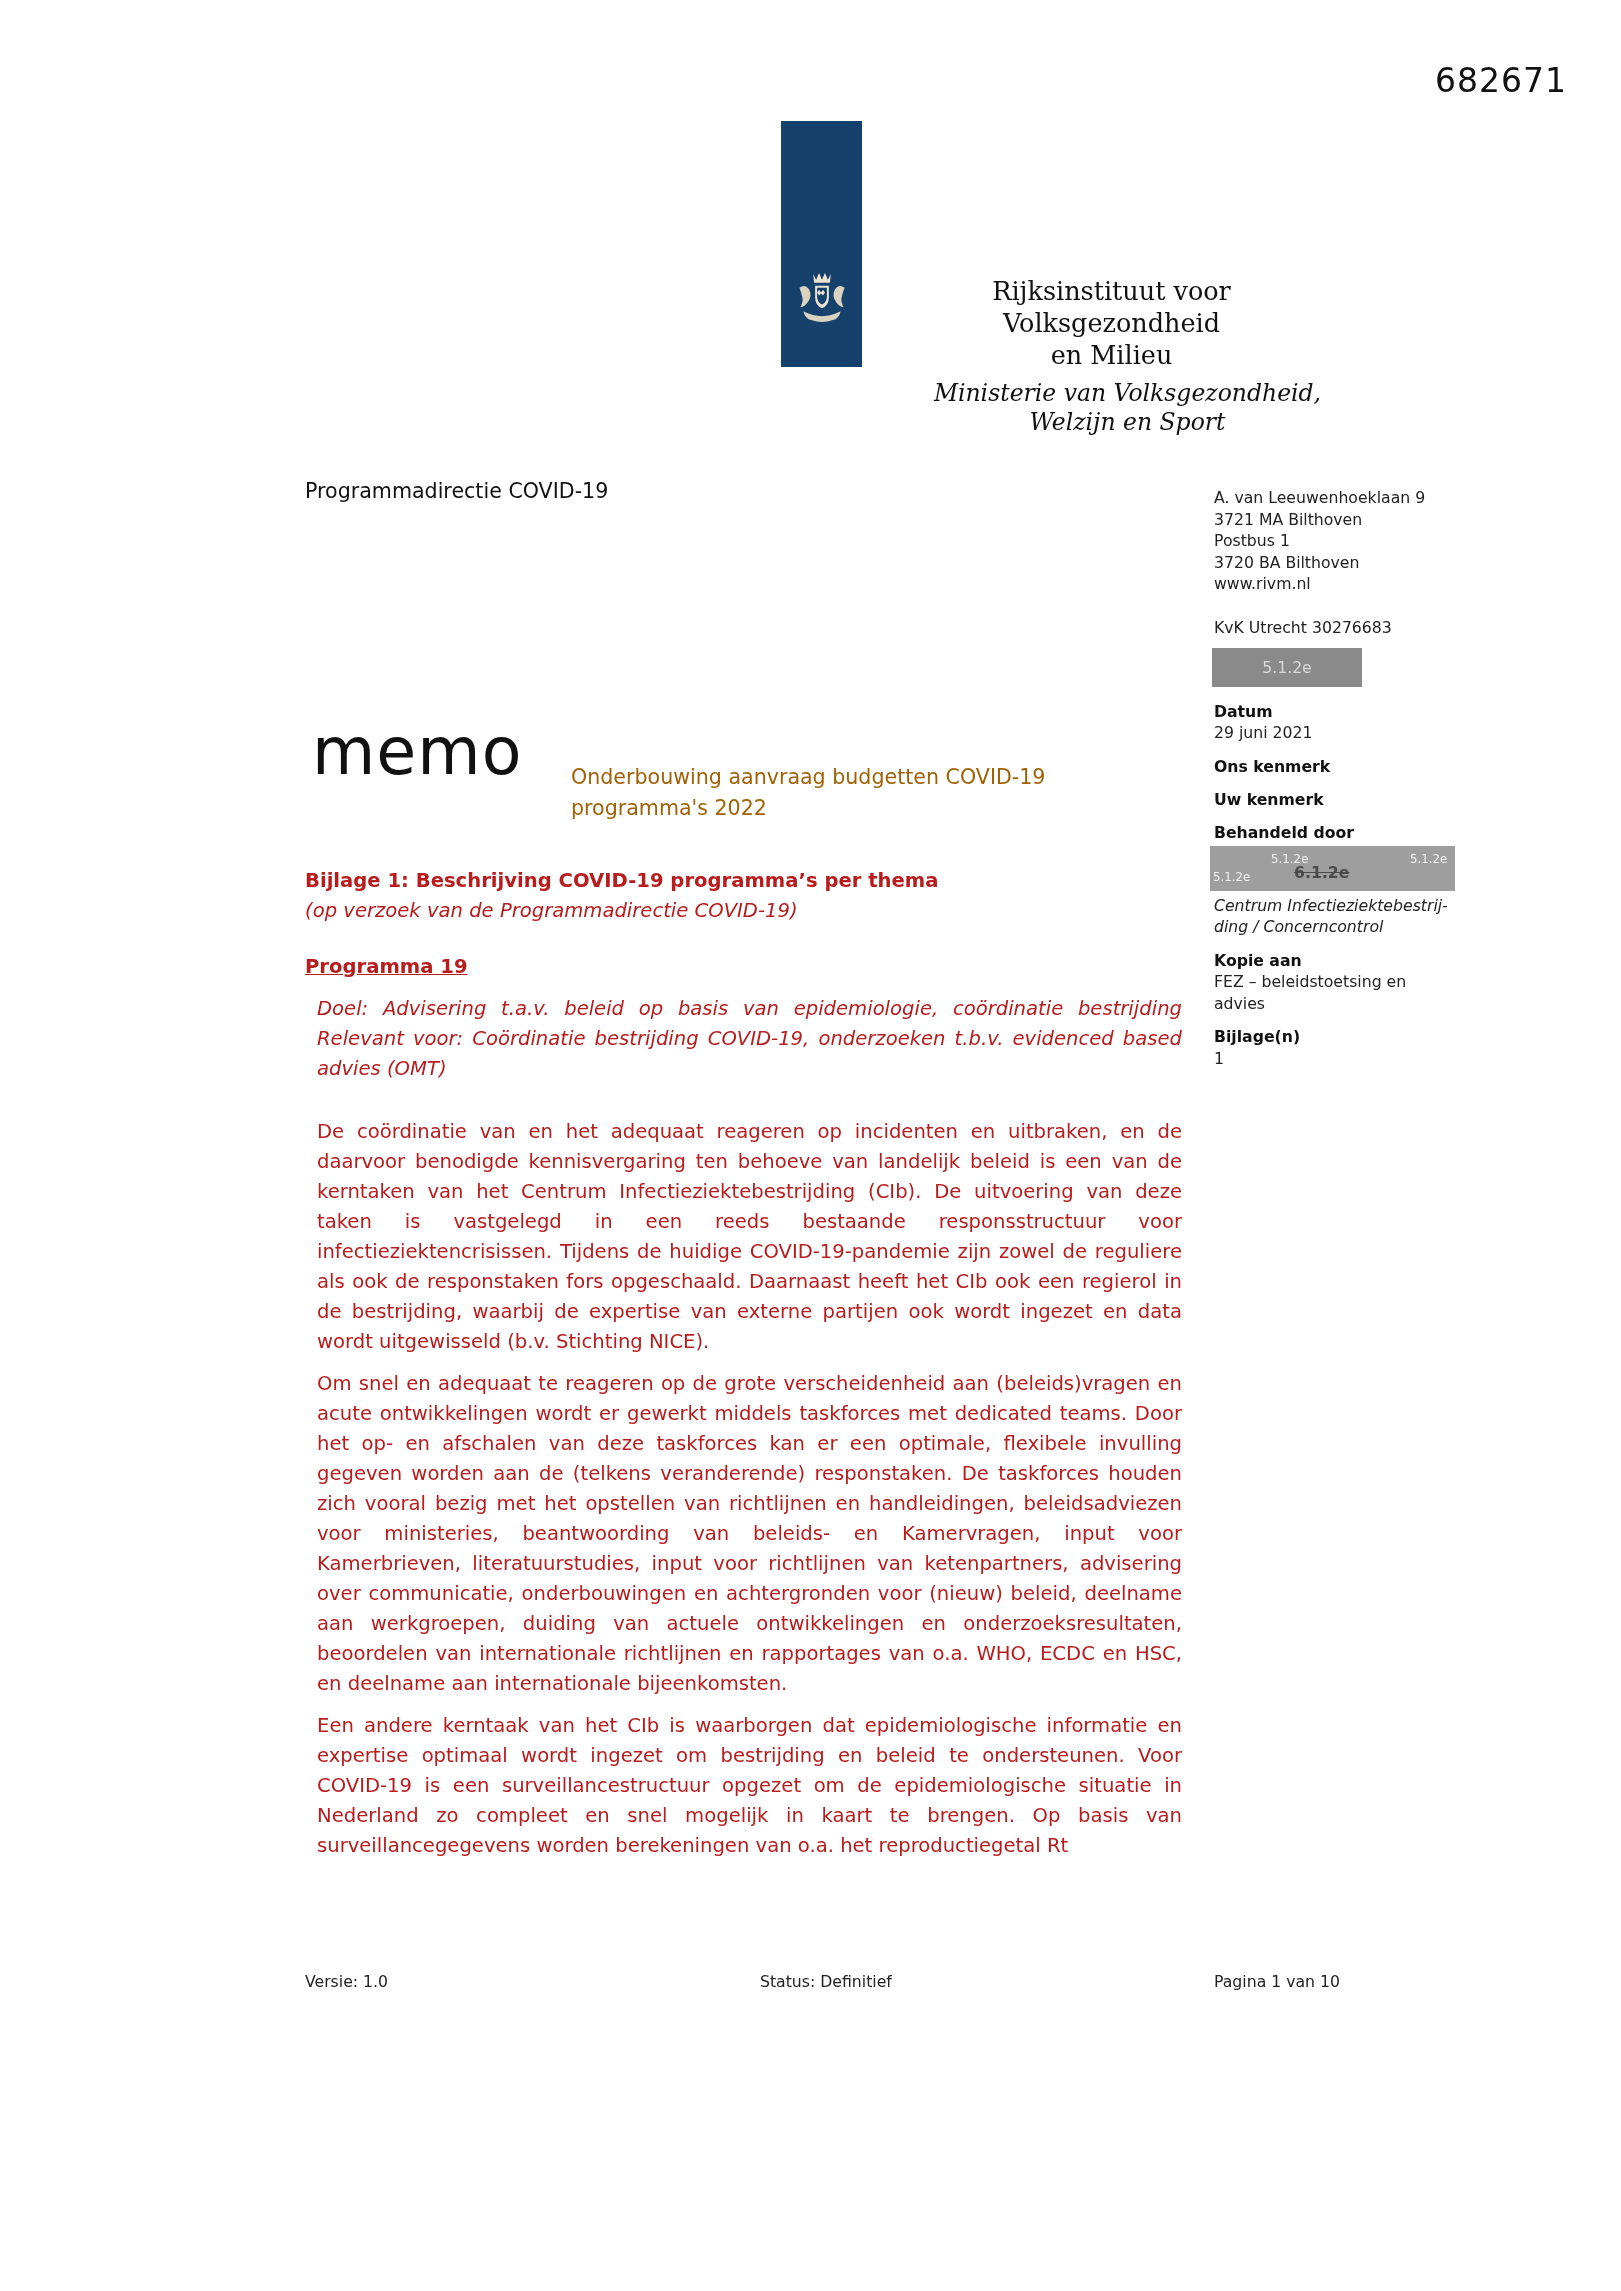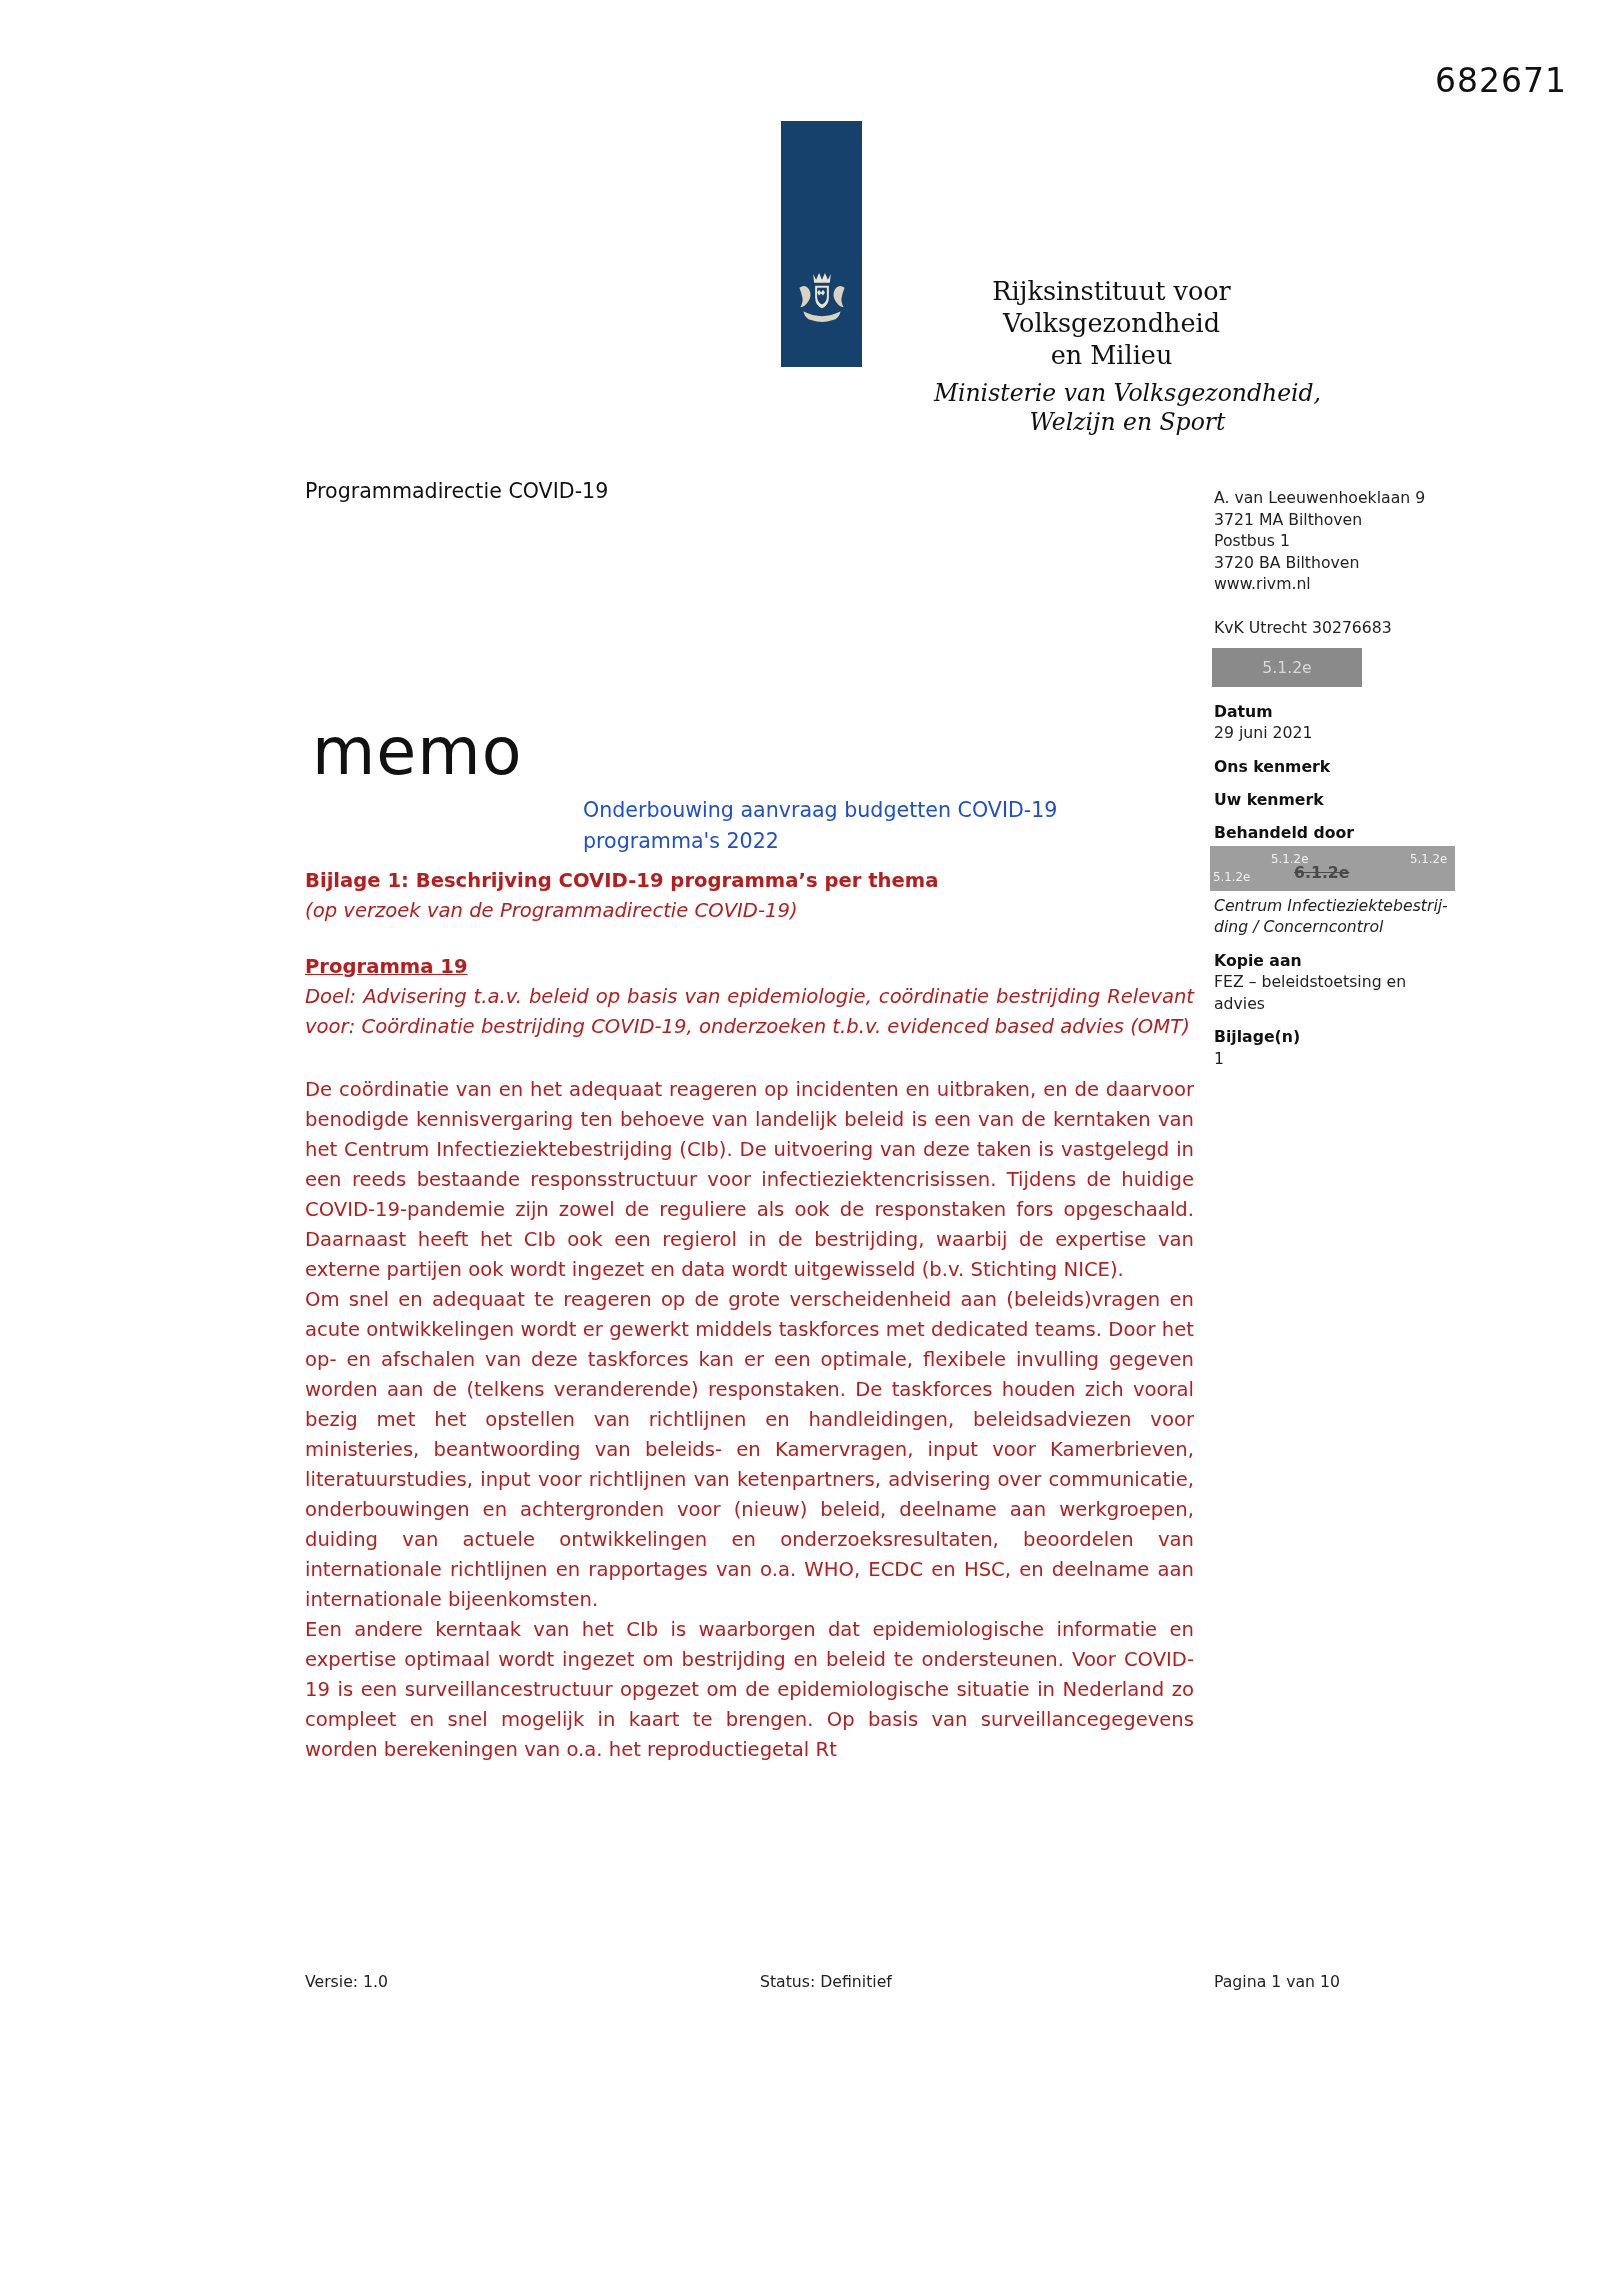"Onderbouwing aanvraag budgetten COVID-19" .memo-subject { color: #1d4ed8 -> #a16207; margin-left: 12px -> none; top: 795px -> 762px }
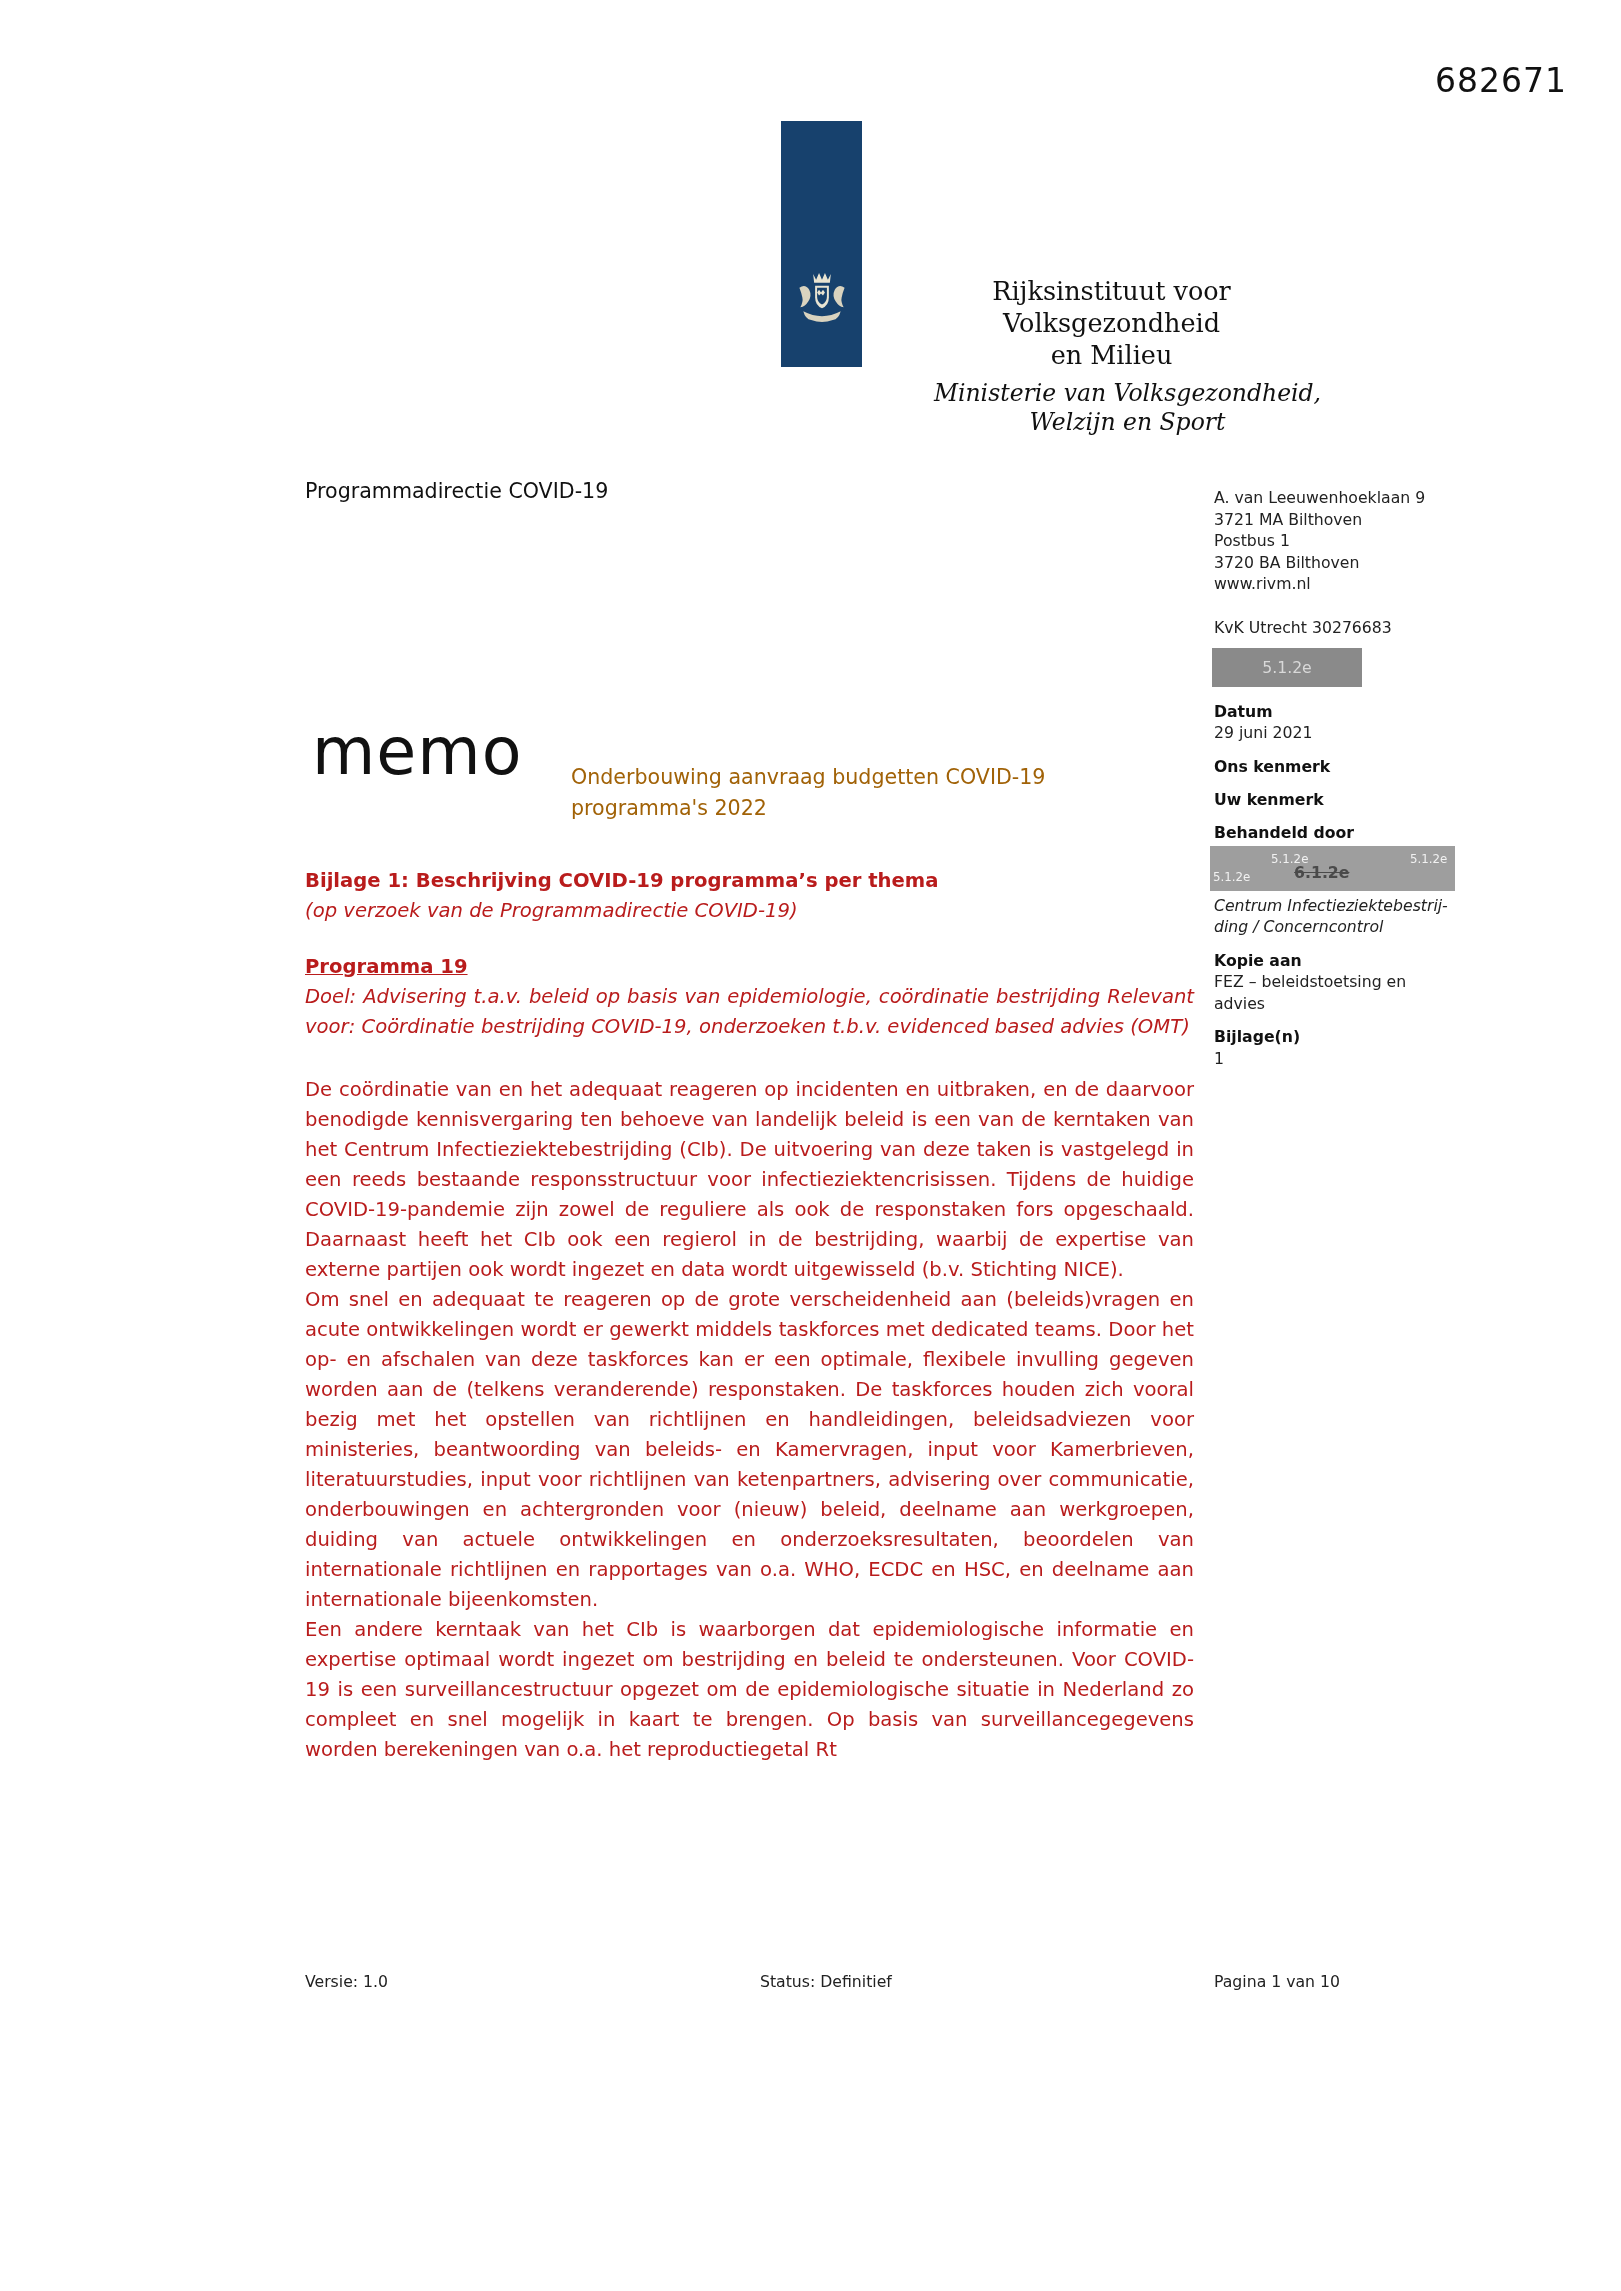"Doel: Advisering t.a.v. beleid op" .para { margin: 0 -> 12px }
